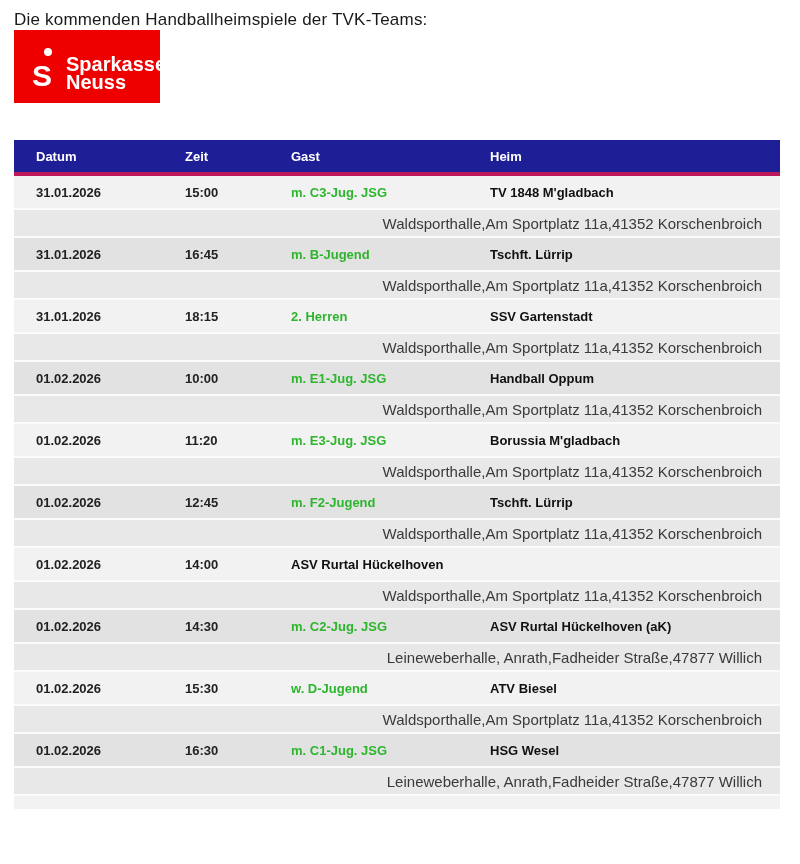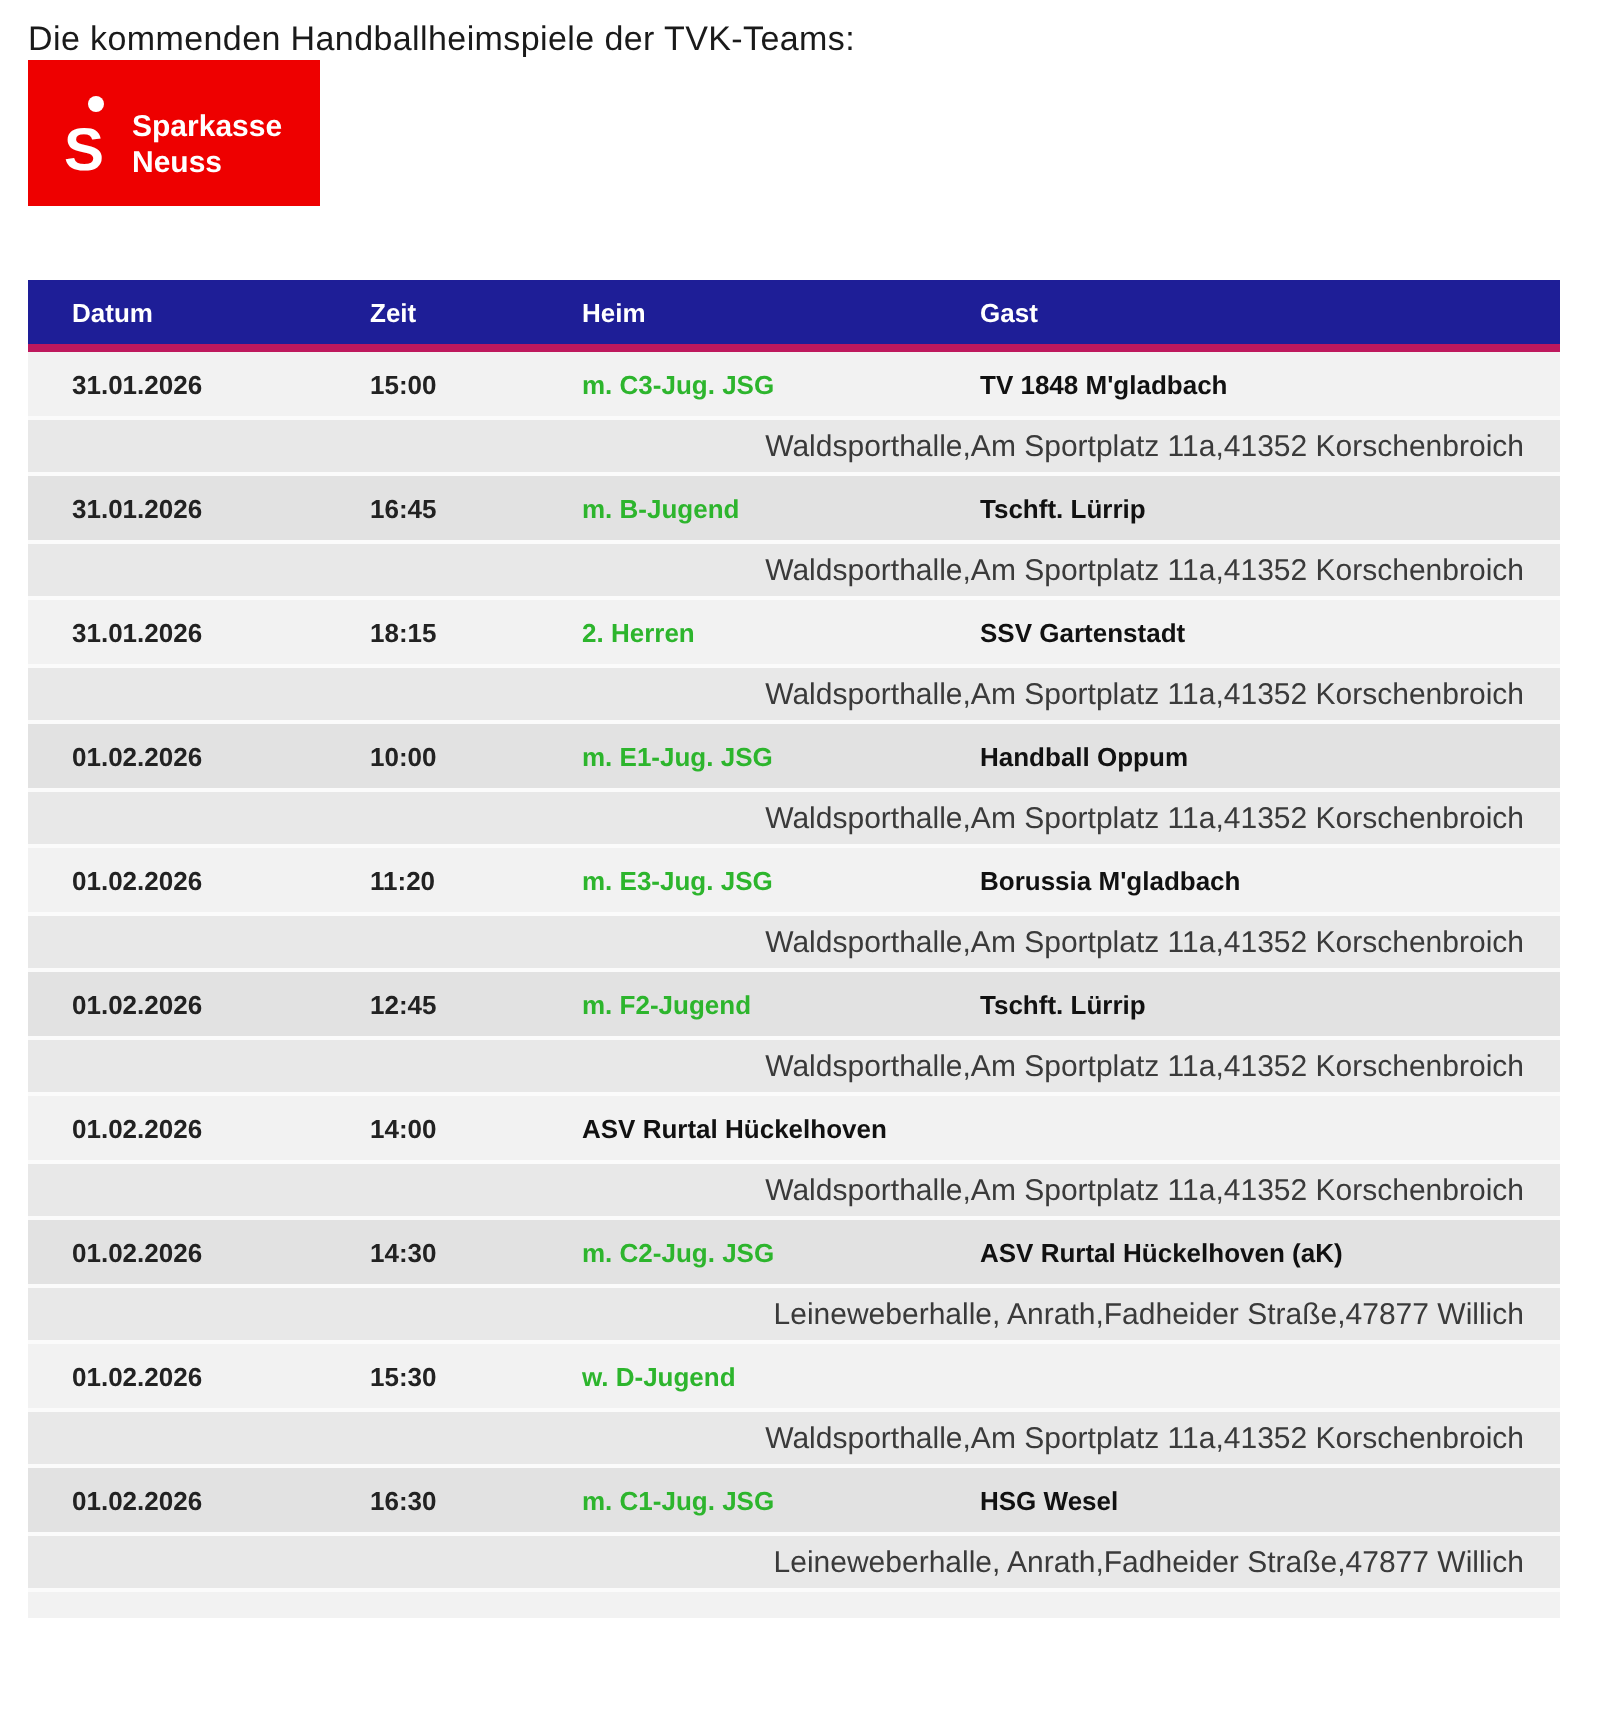"Sparkasse" .logo-text { font-size: 15px -> 20px }
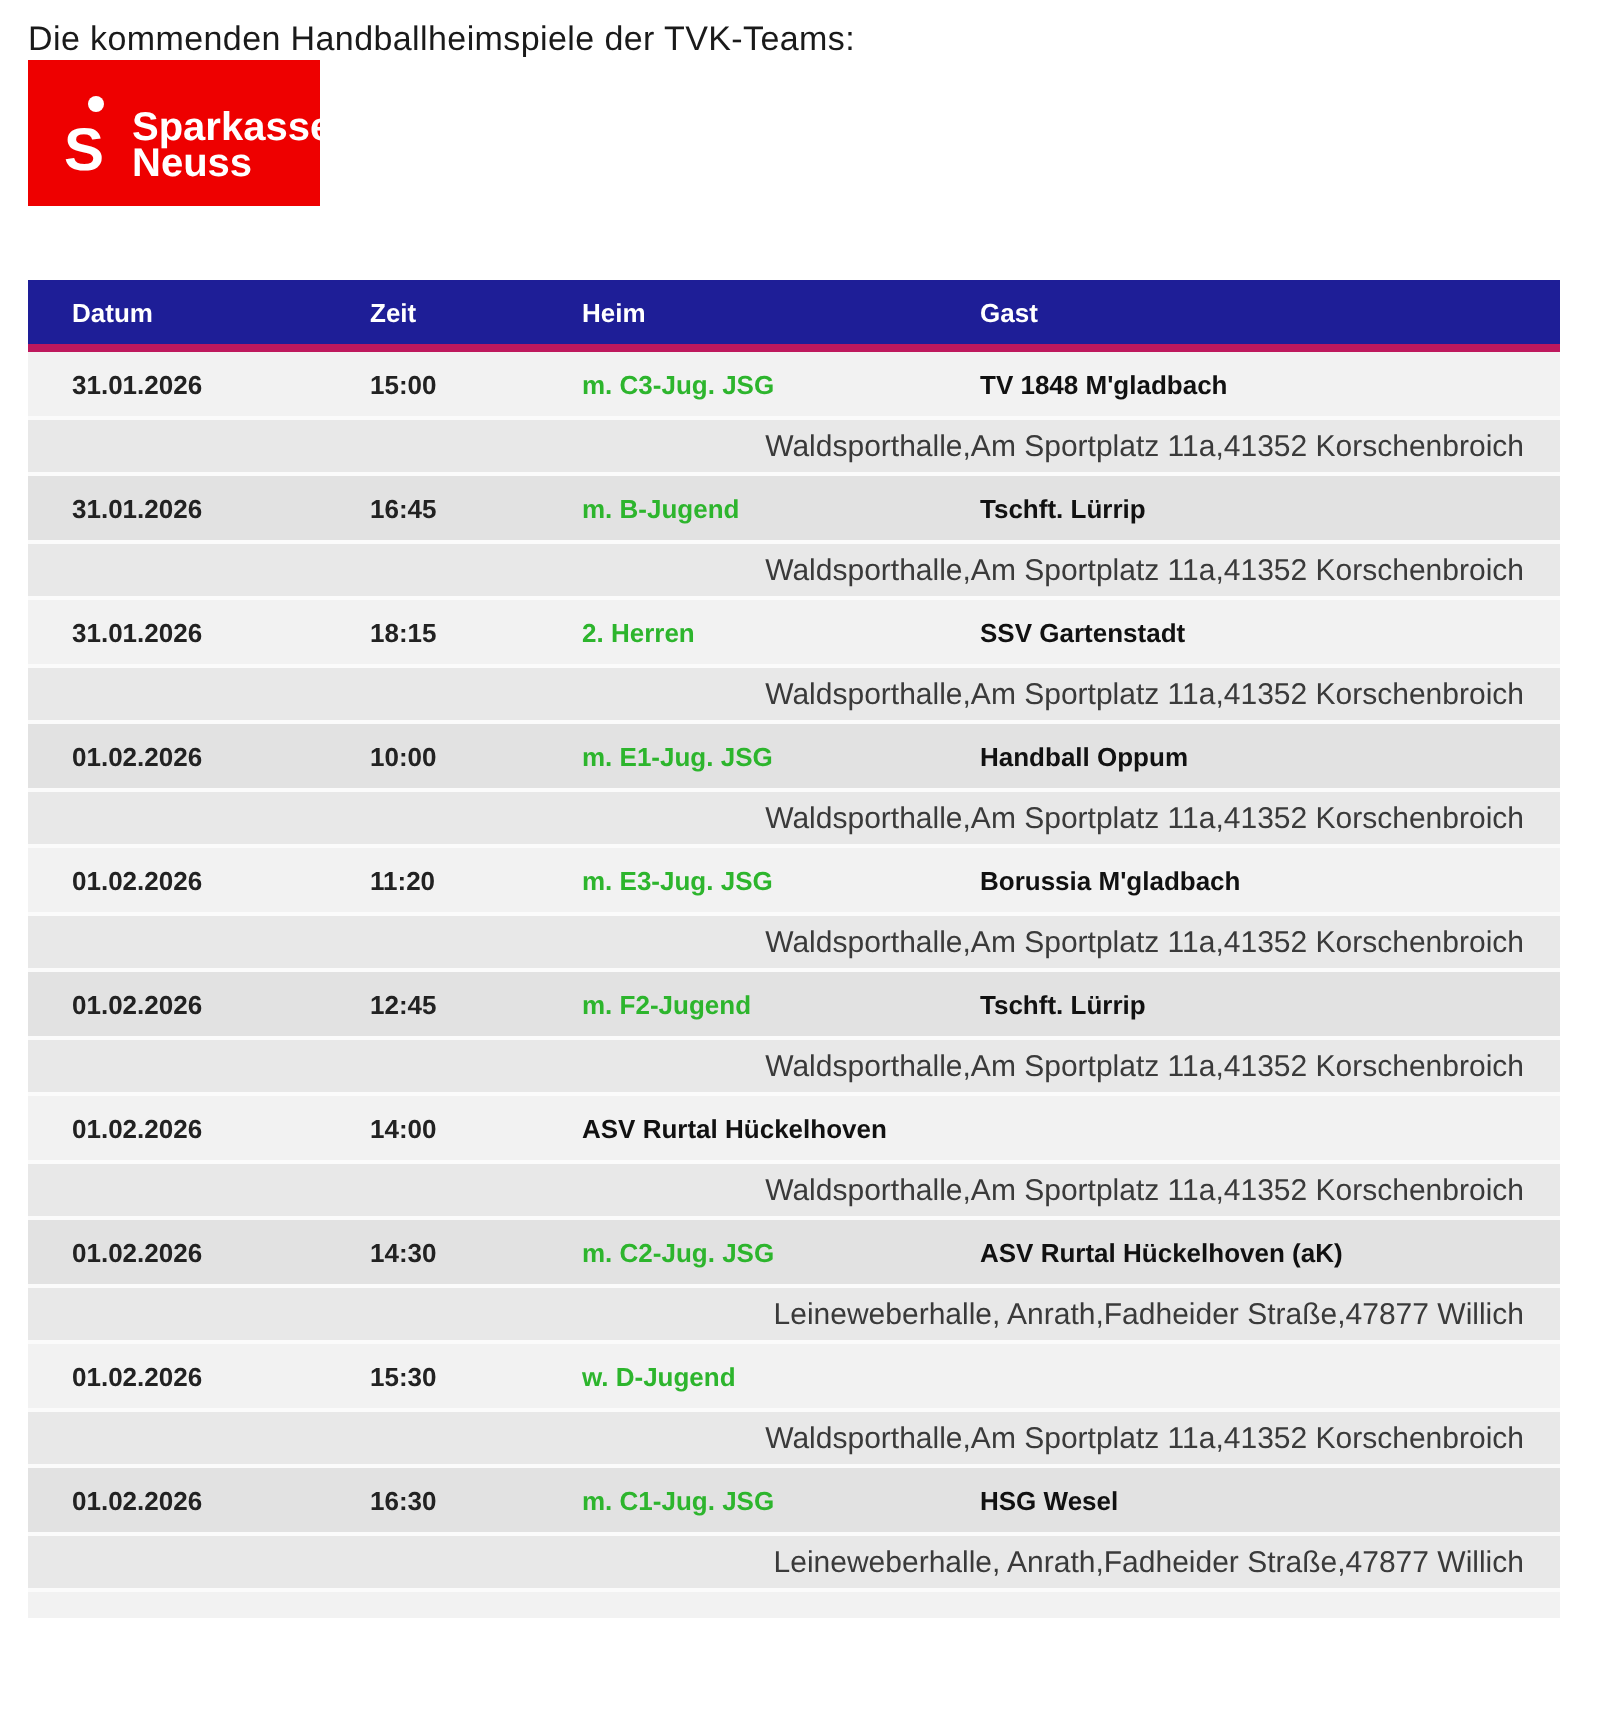"Heim" div { order: before "Gast" -> after "Gast" }
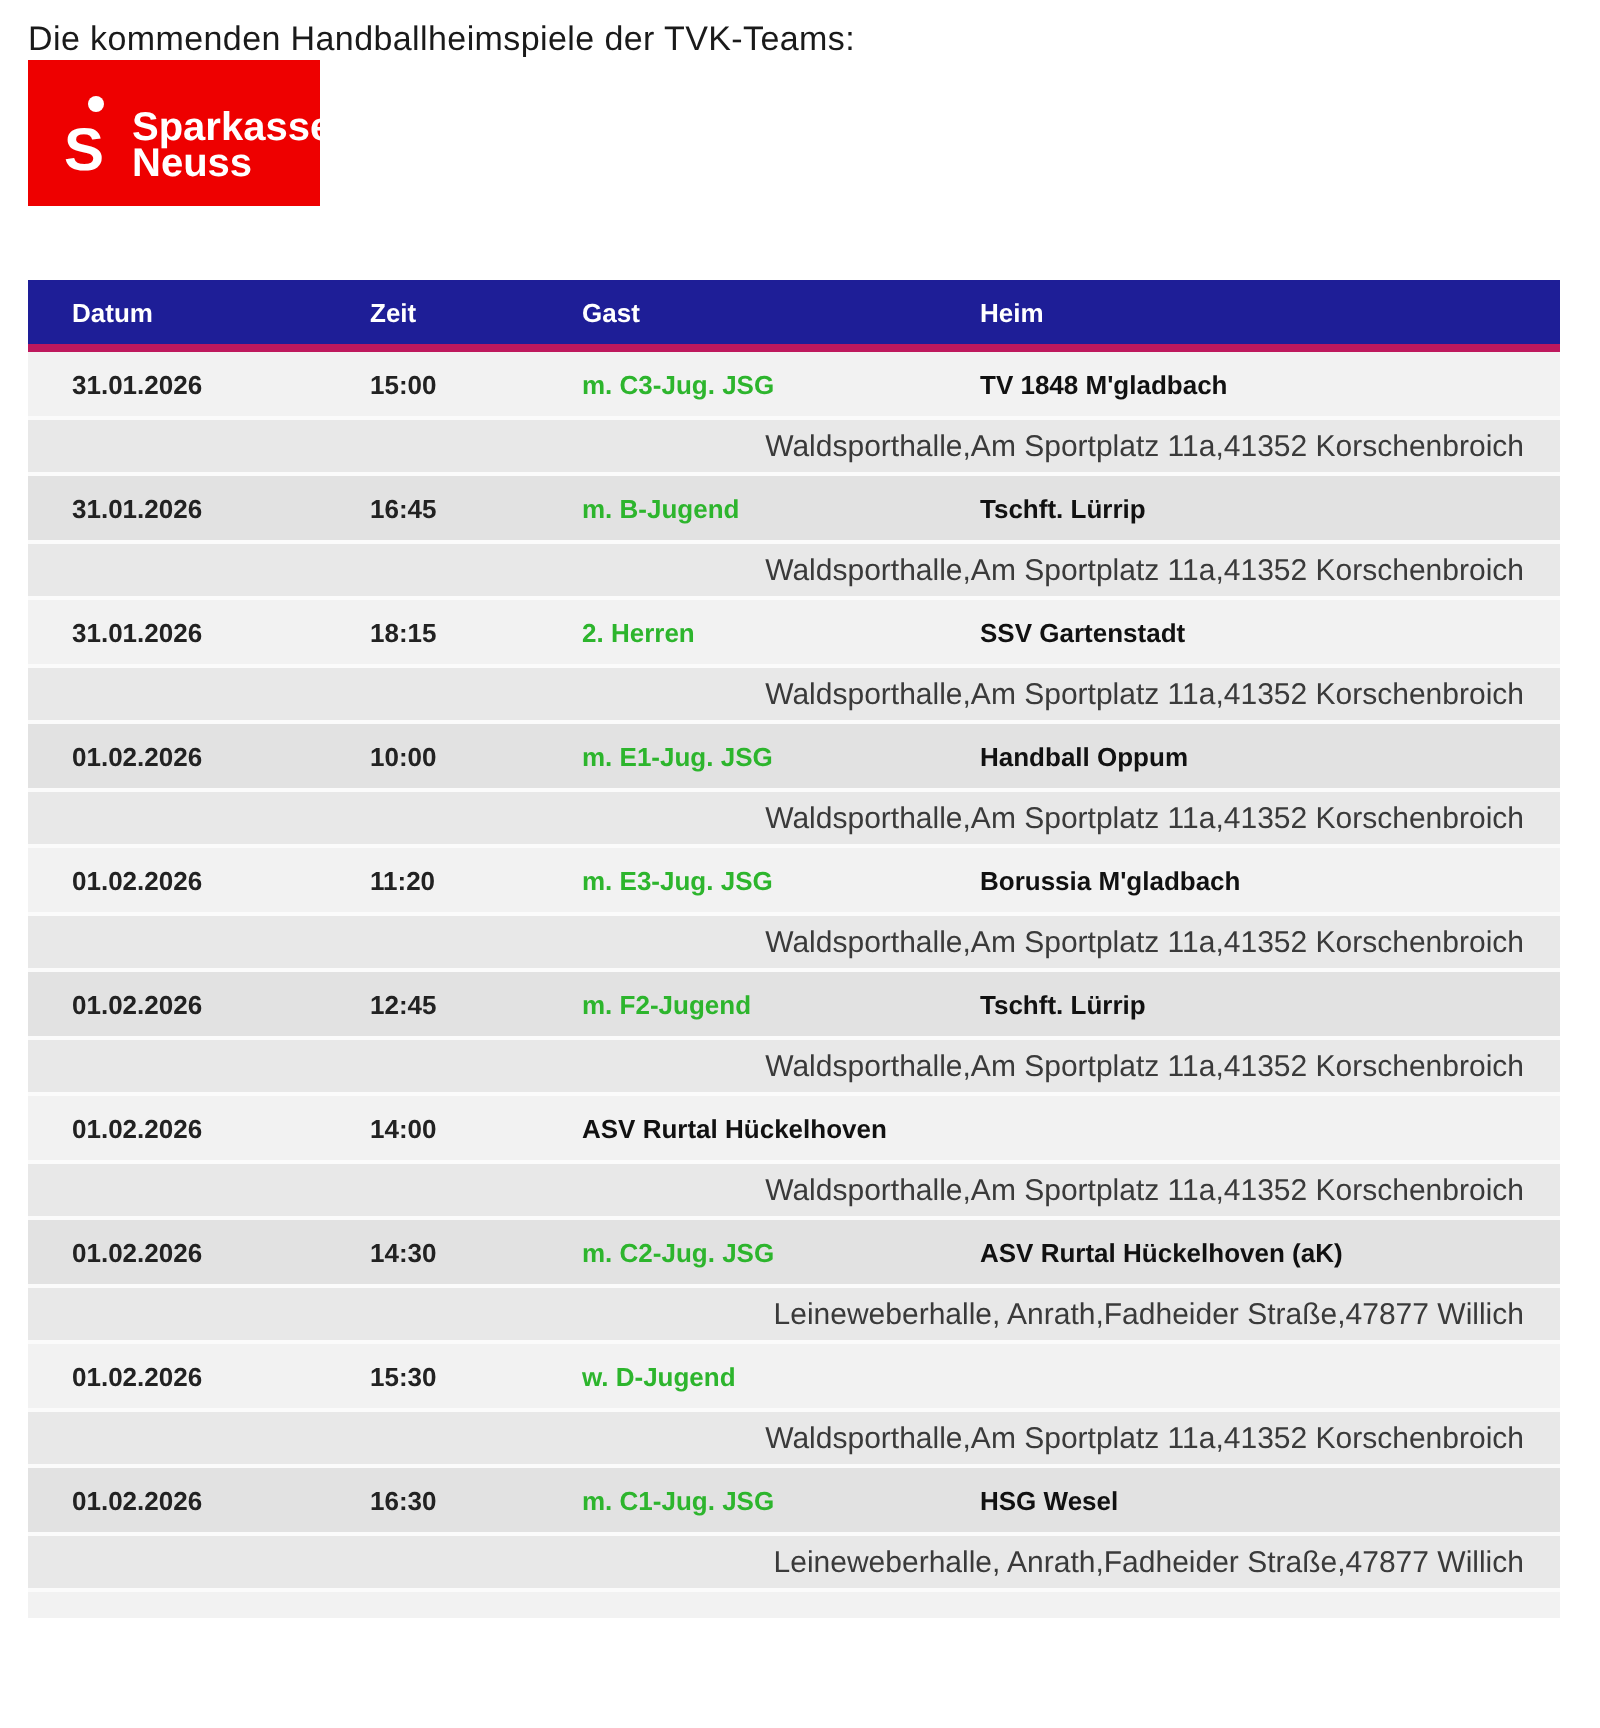"ATV Biesel" div.gast-cell { html: none -> <div>ATV Biesel</div> }
